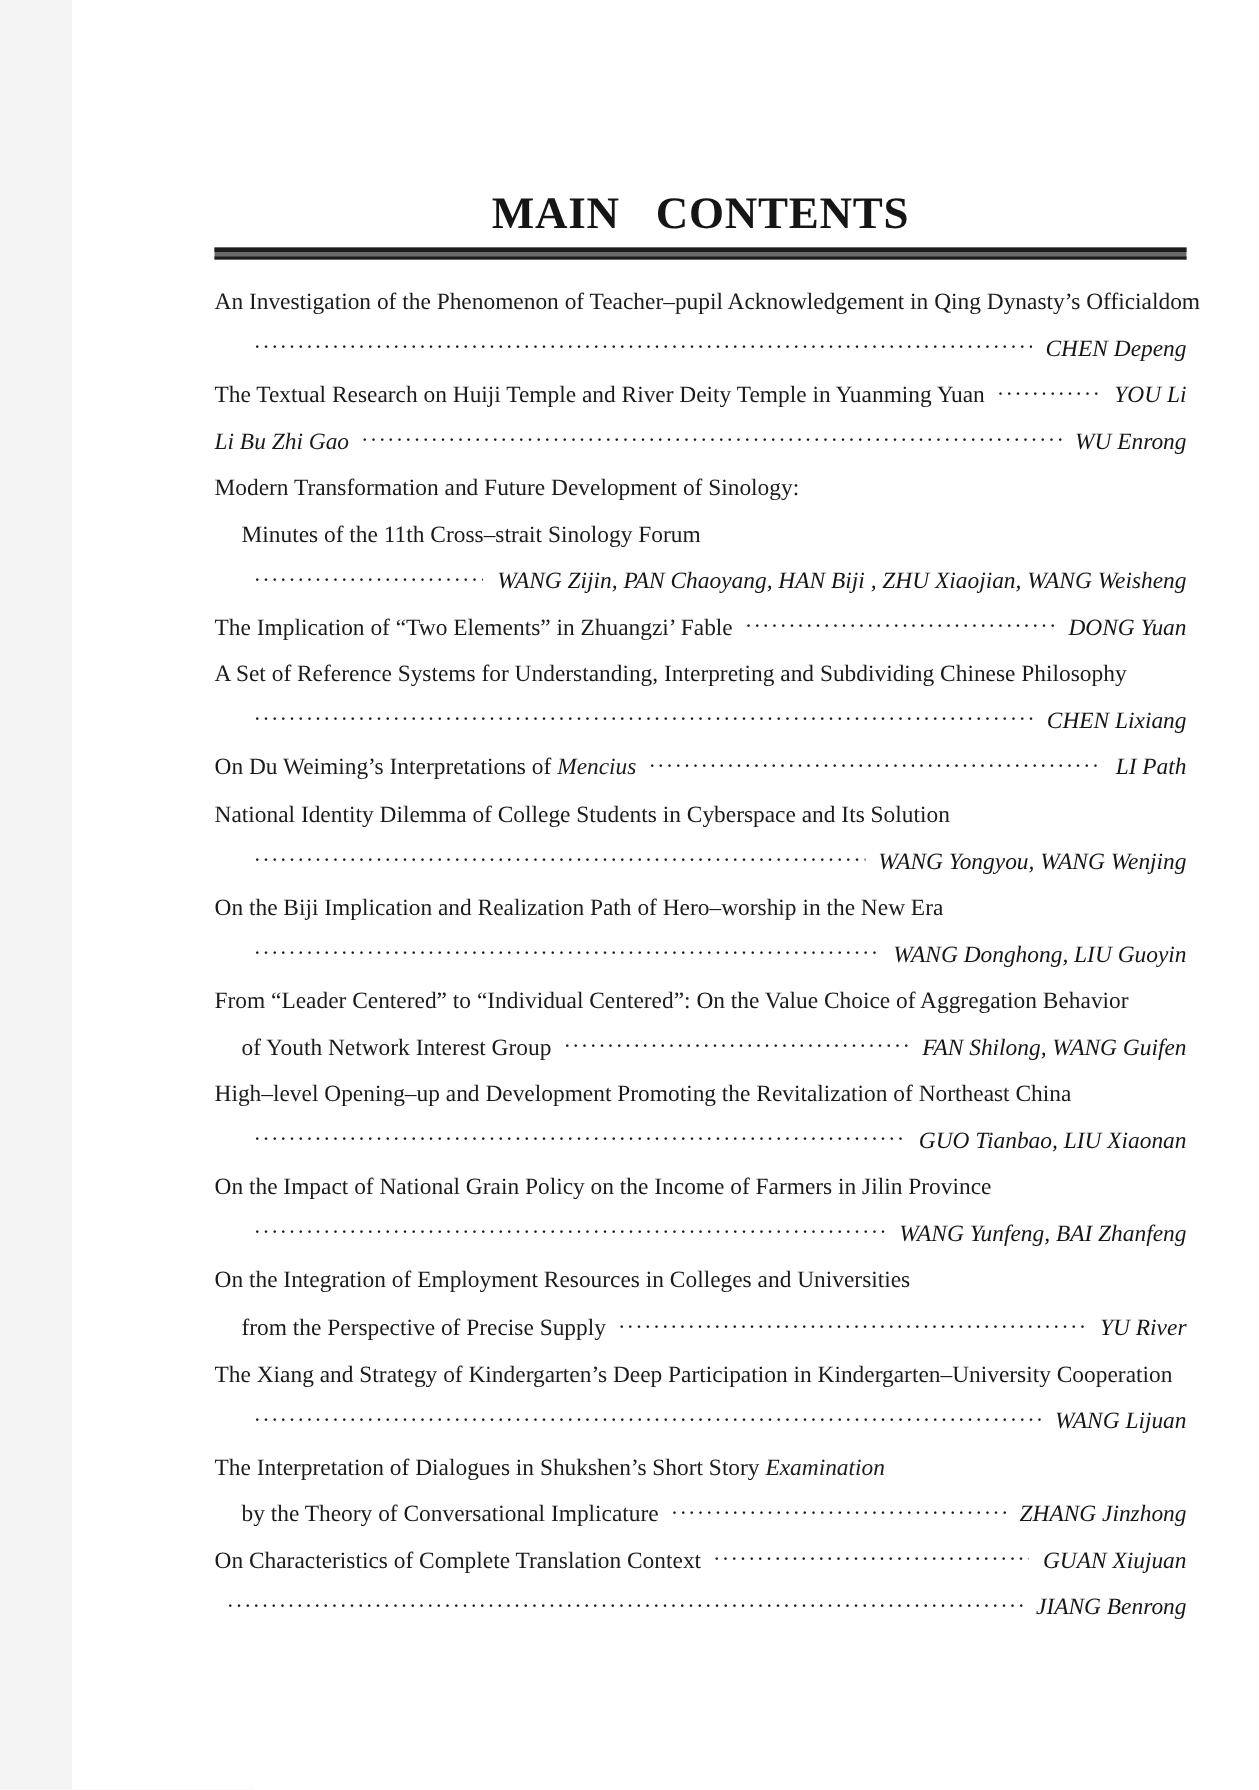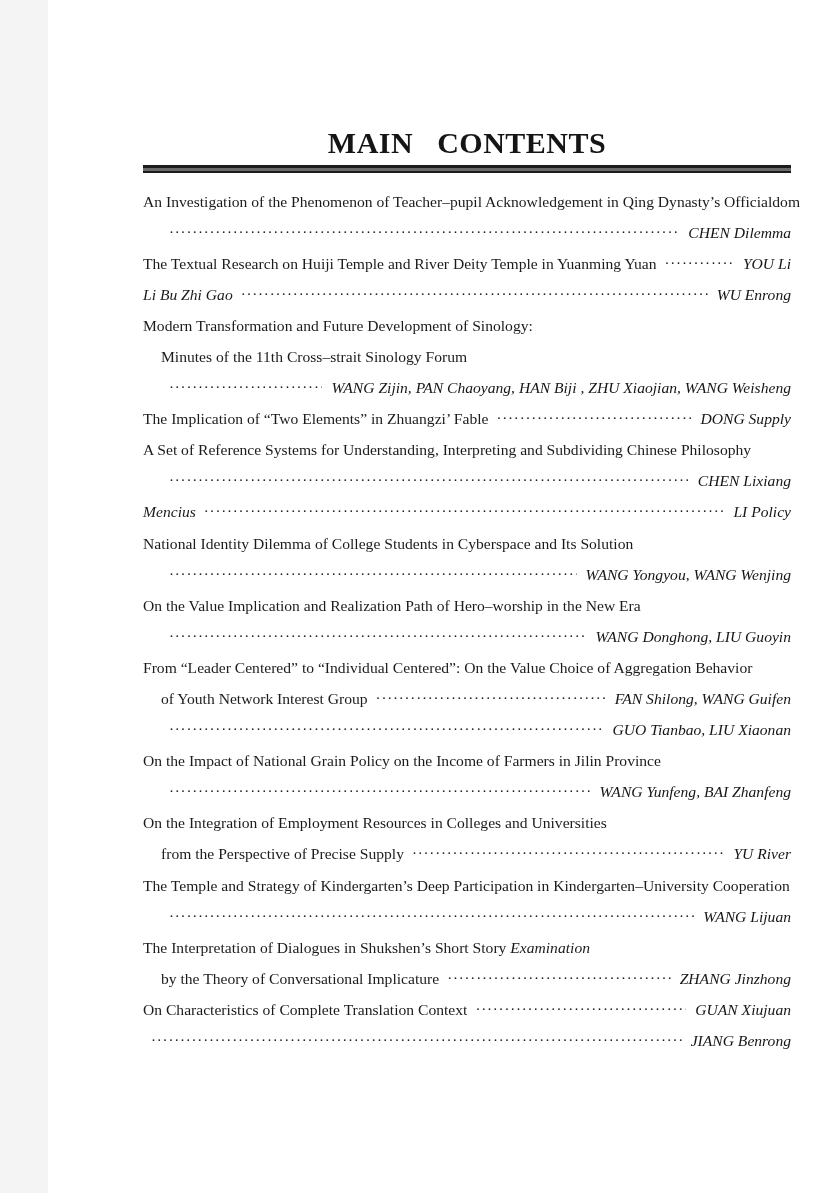"CHEN Dilemma" span.au { text: Dilemma -> Depeng }
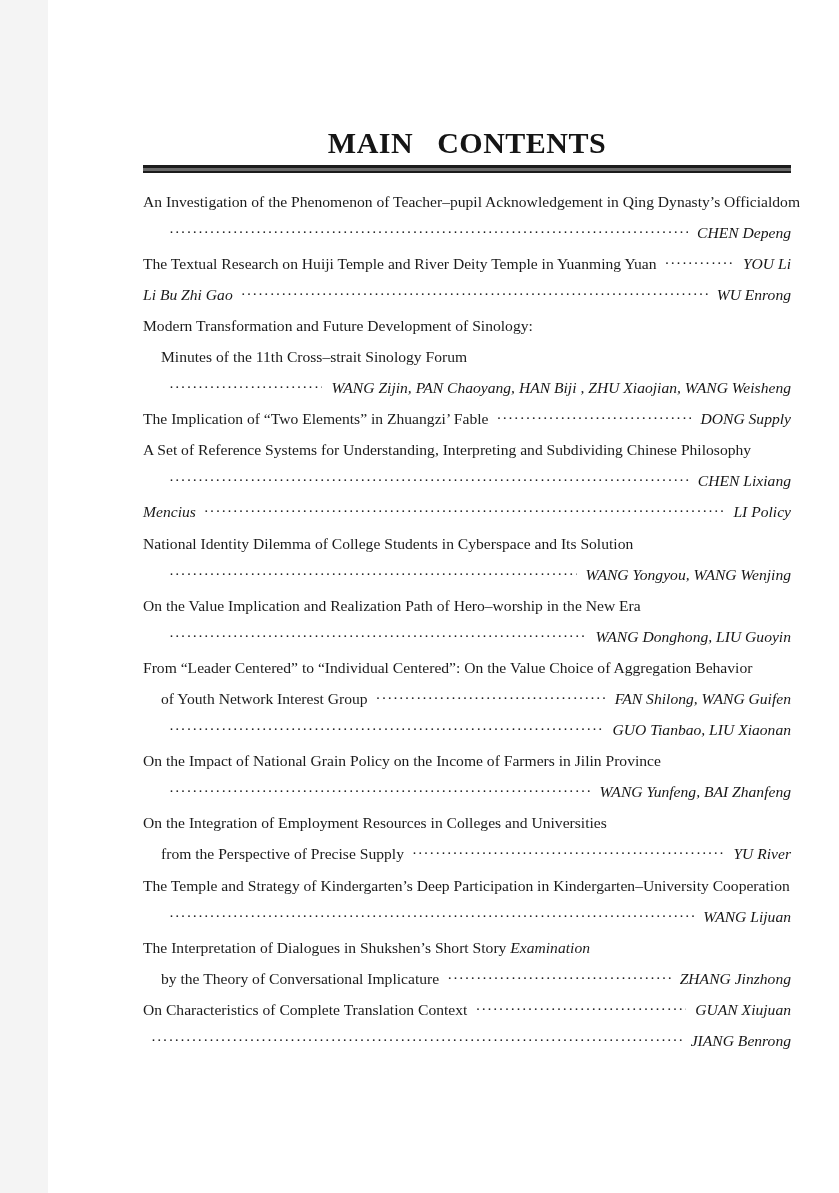"DONG Supply" span.au { text: Supply -> Yuan }
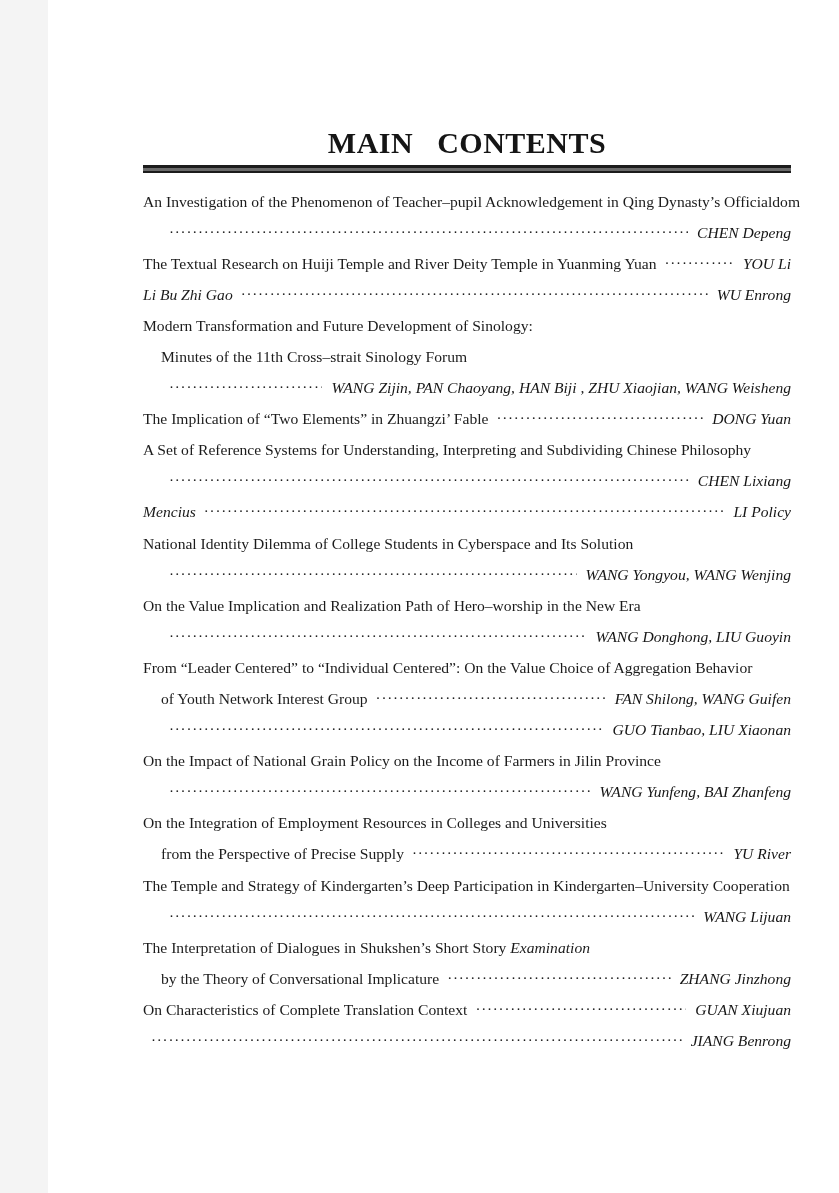"On Du Weiming’s Interpretations of" span.pl { html: none -> <span>On Du Weiming’s Interpretations of </span> }
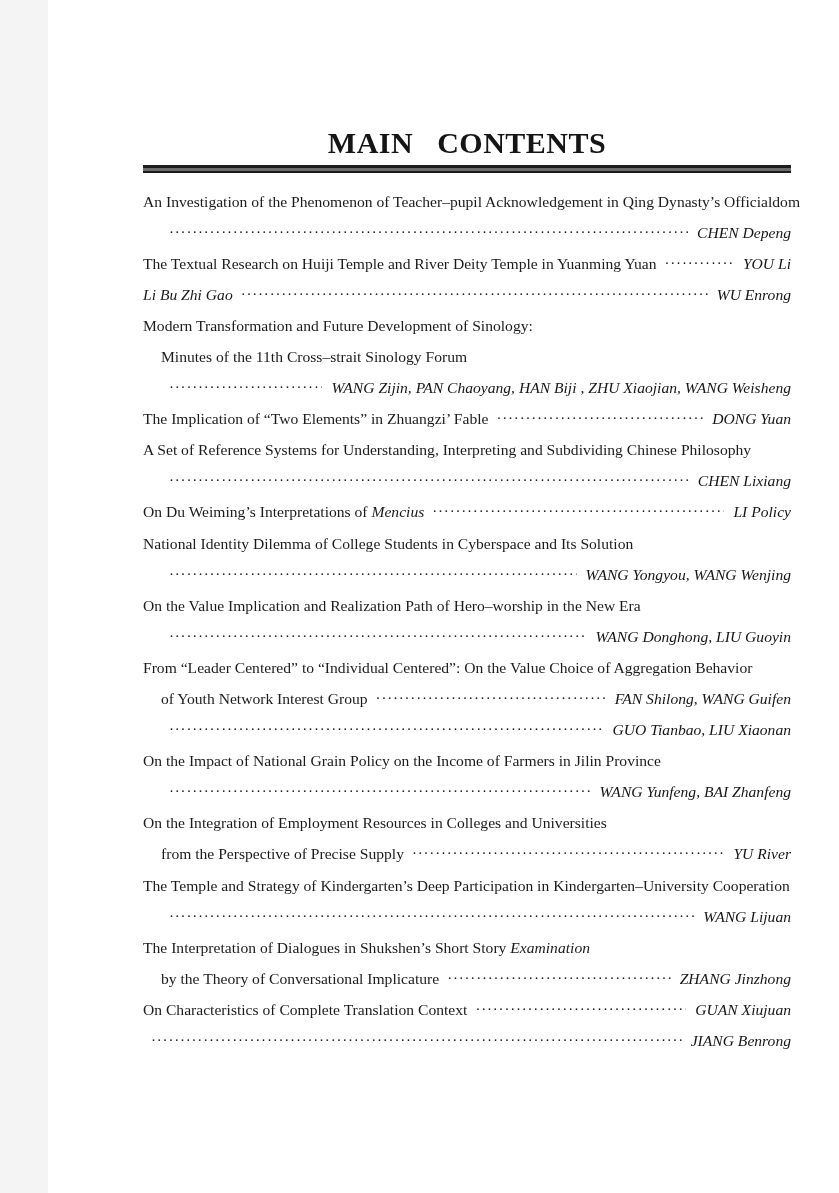"LI Policy" span.au { text: Policy -> Path }
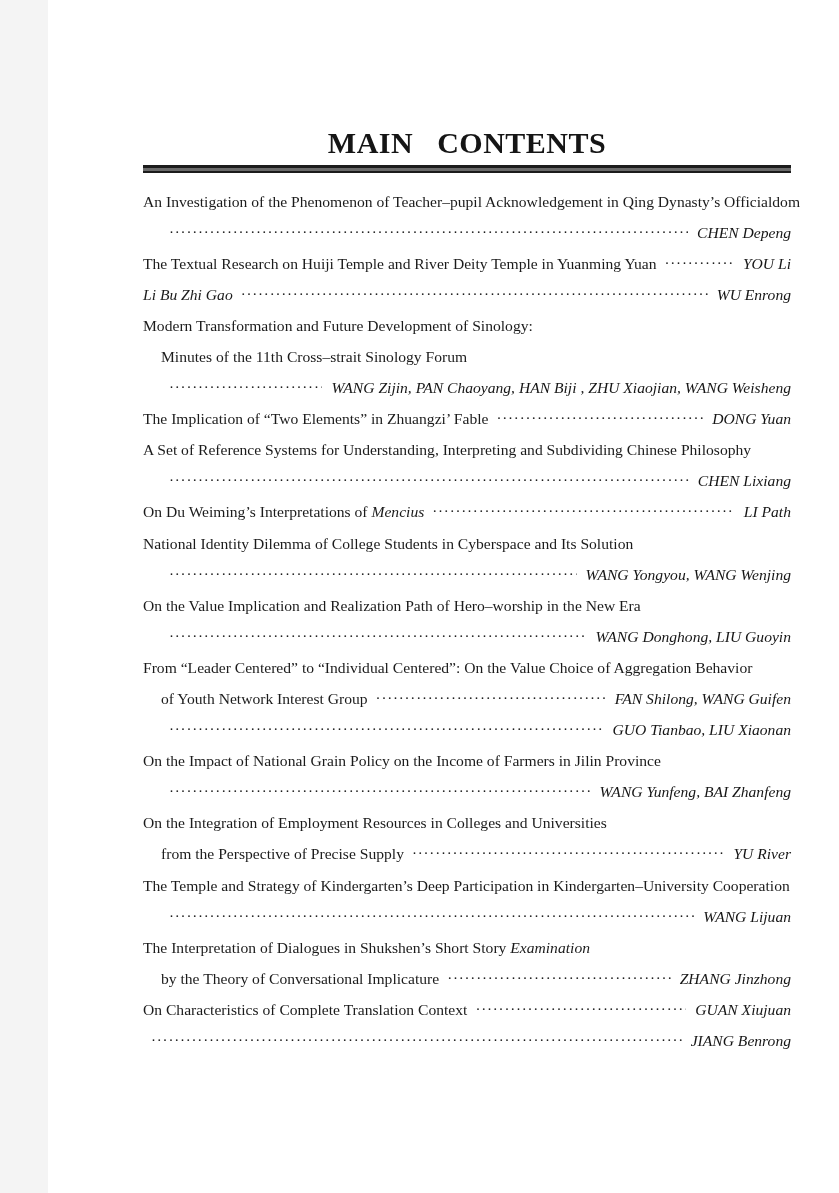"On the Value Implication and" span.pl { text: Value -> Biji }
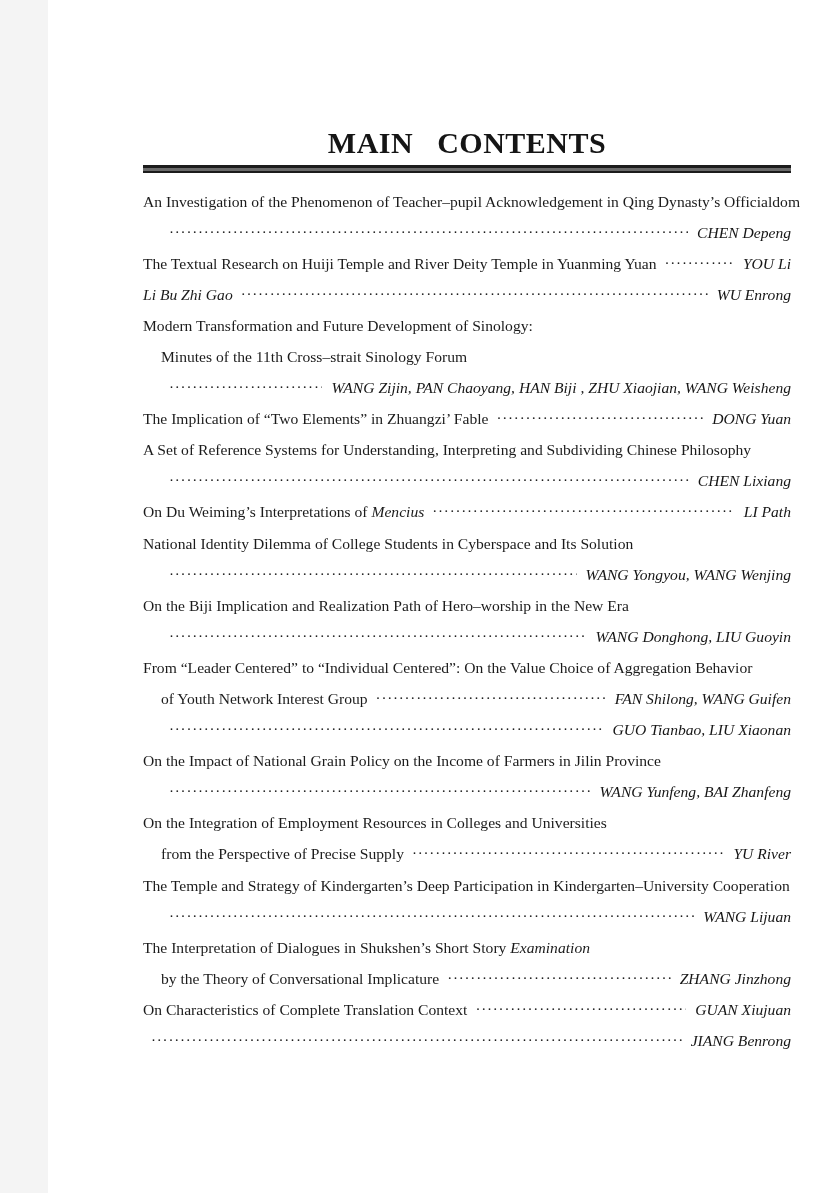"High–level Opening–up and Development" div.row { html: none -> <div> <span>High–level Opening–up and Development Promoting the Revitalization of Northeast China</span> </div> }
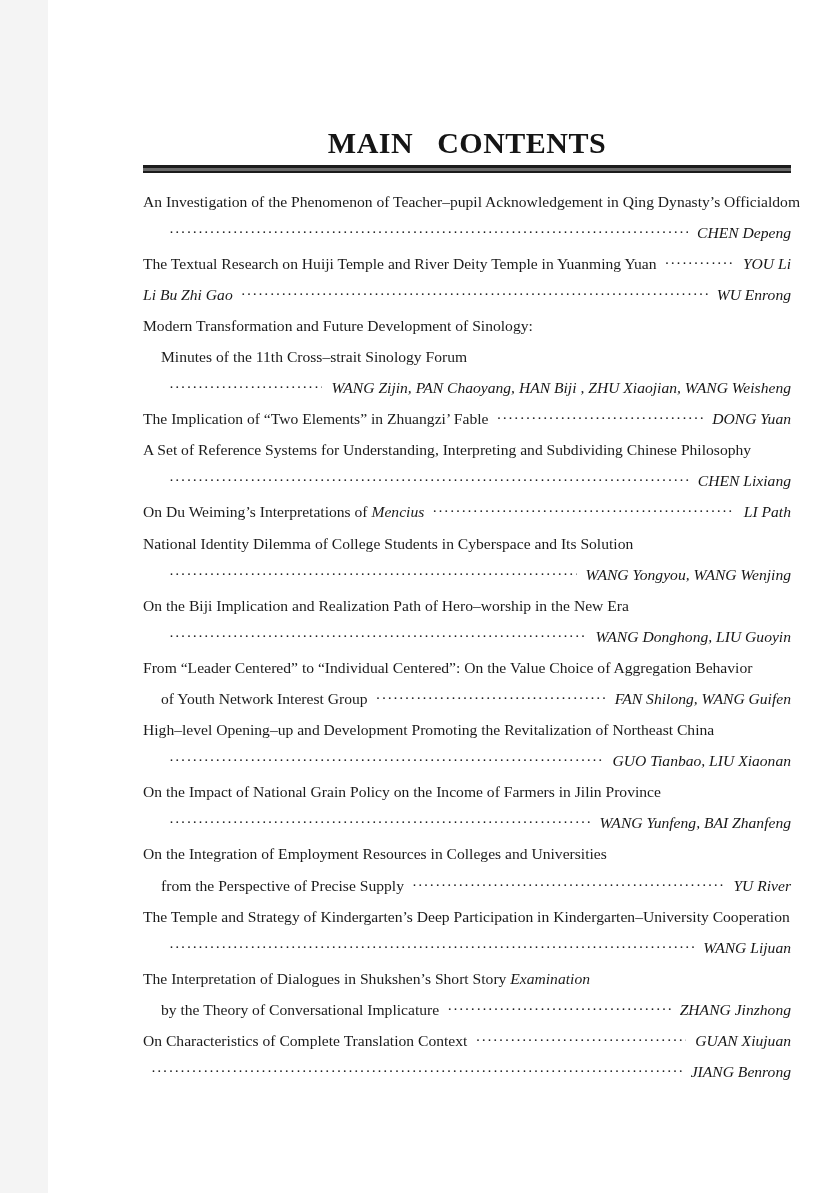"The Temple and Strategy of" span.pl { text: Temple -> Xiang }
